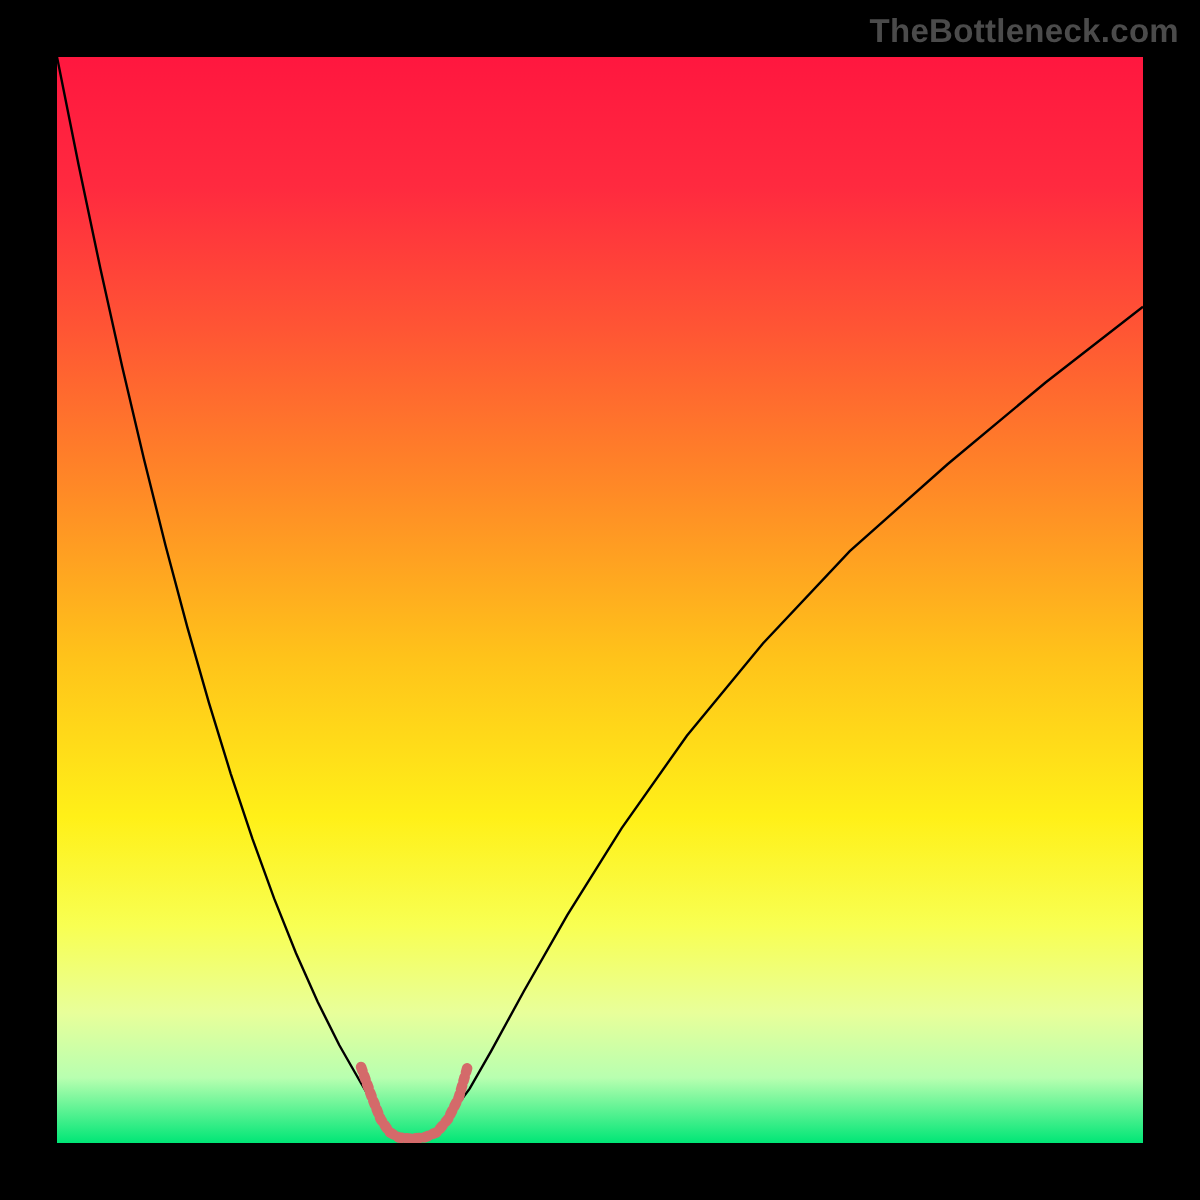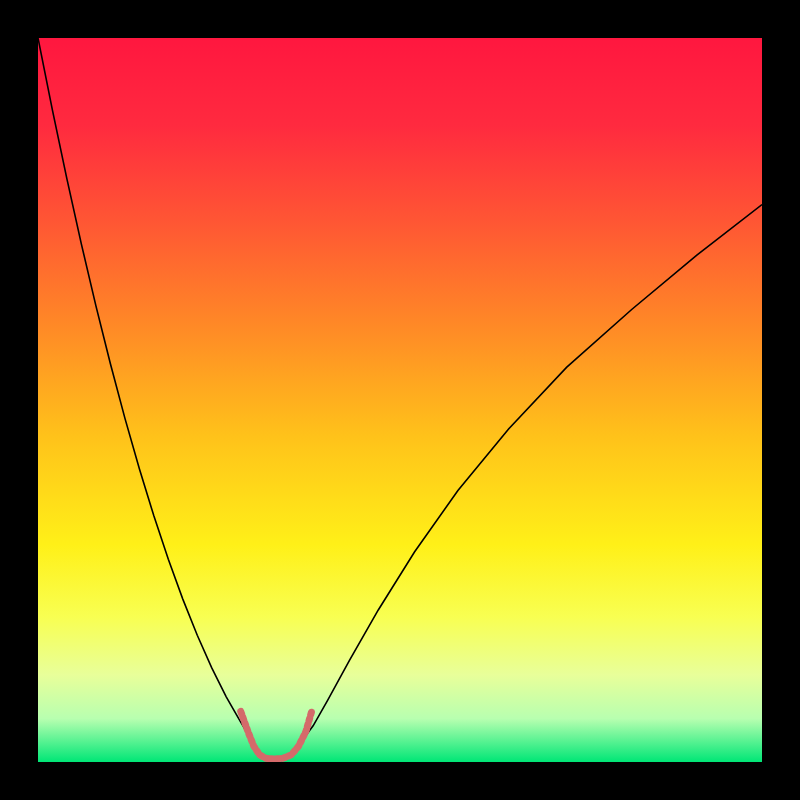"TheBottleneck.com" div.watermark { html: none -> <div>TheBottleneck.com</div> }
